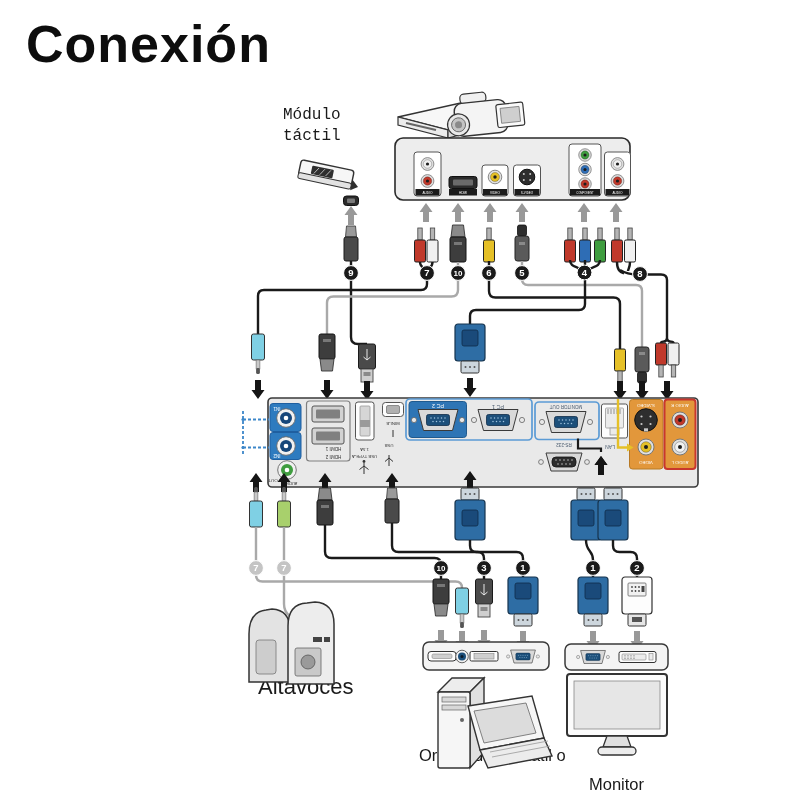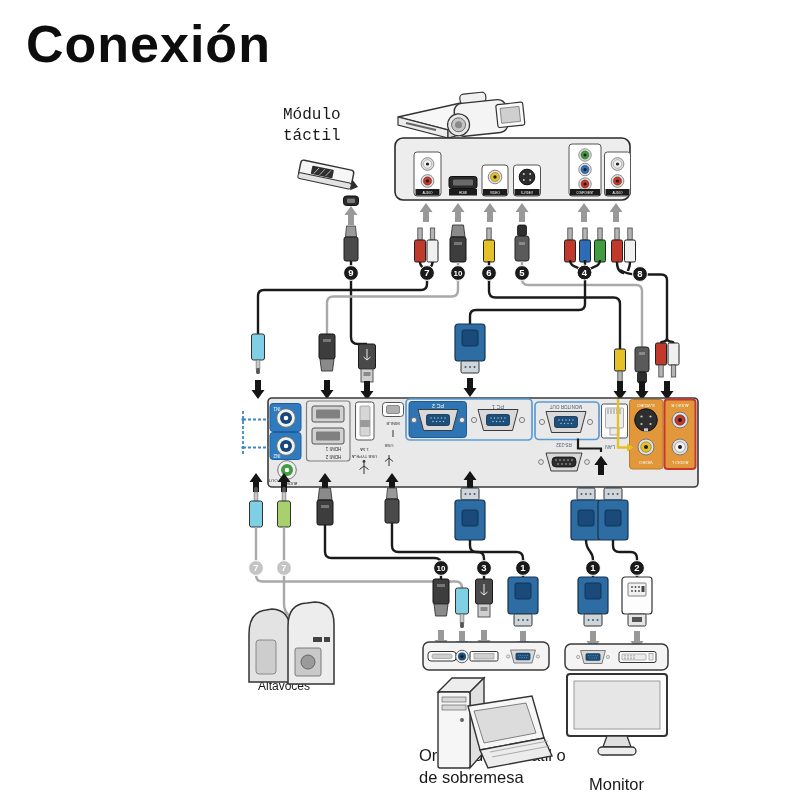"Altavoces" .lbl-spk { font-size: 12px -> 22px }
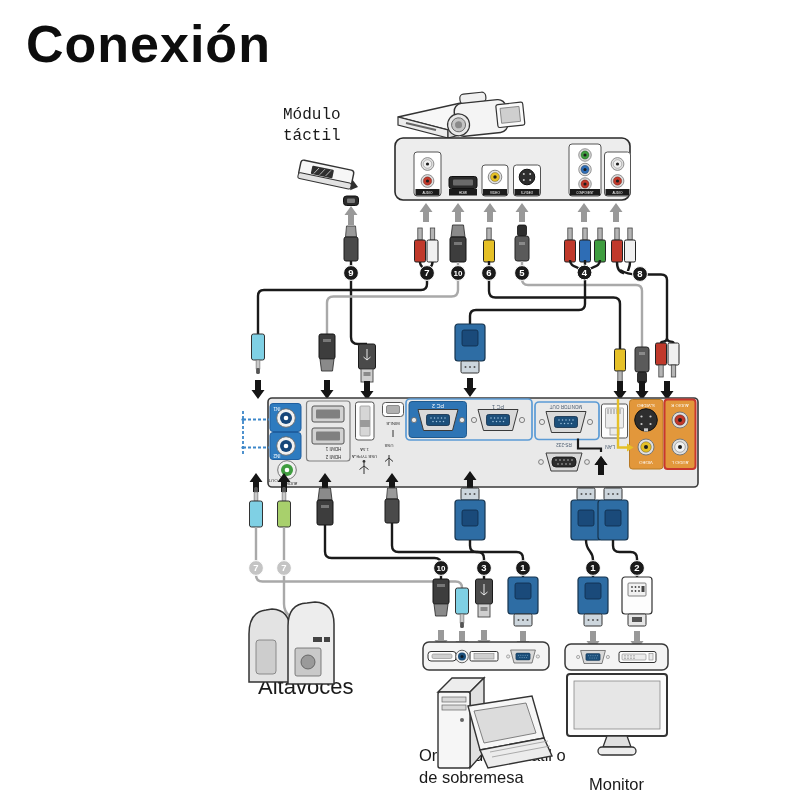"de sobremesa" div { html: <div>de sobremesa</div> -> none }
